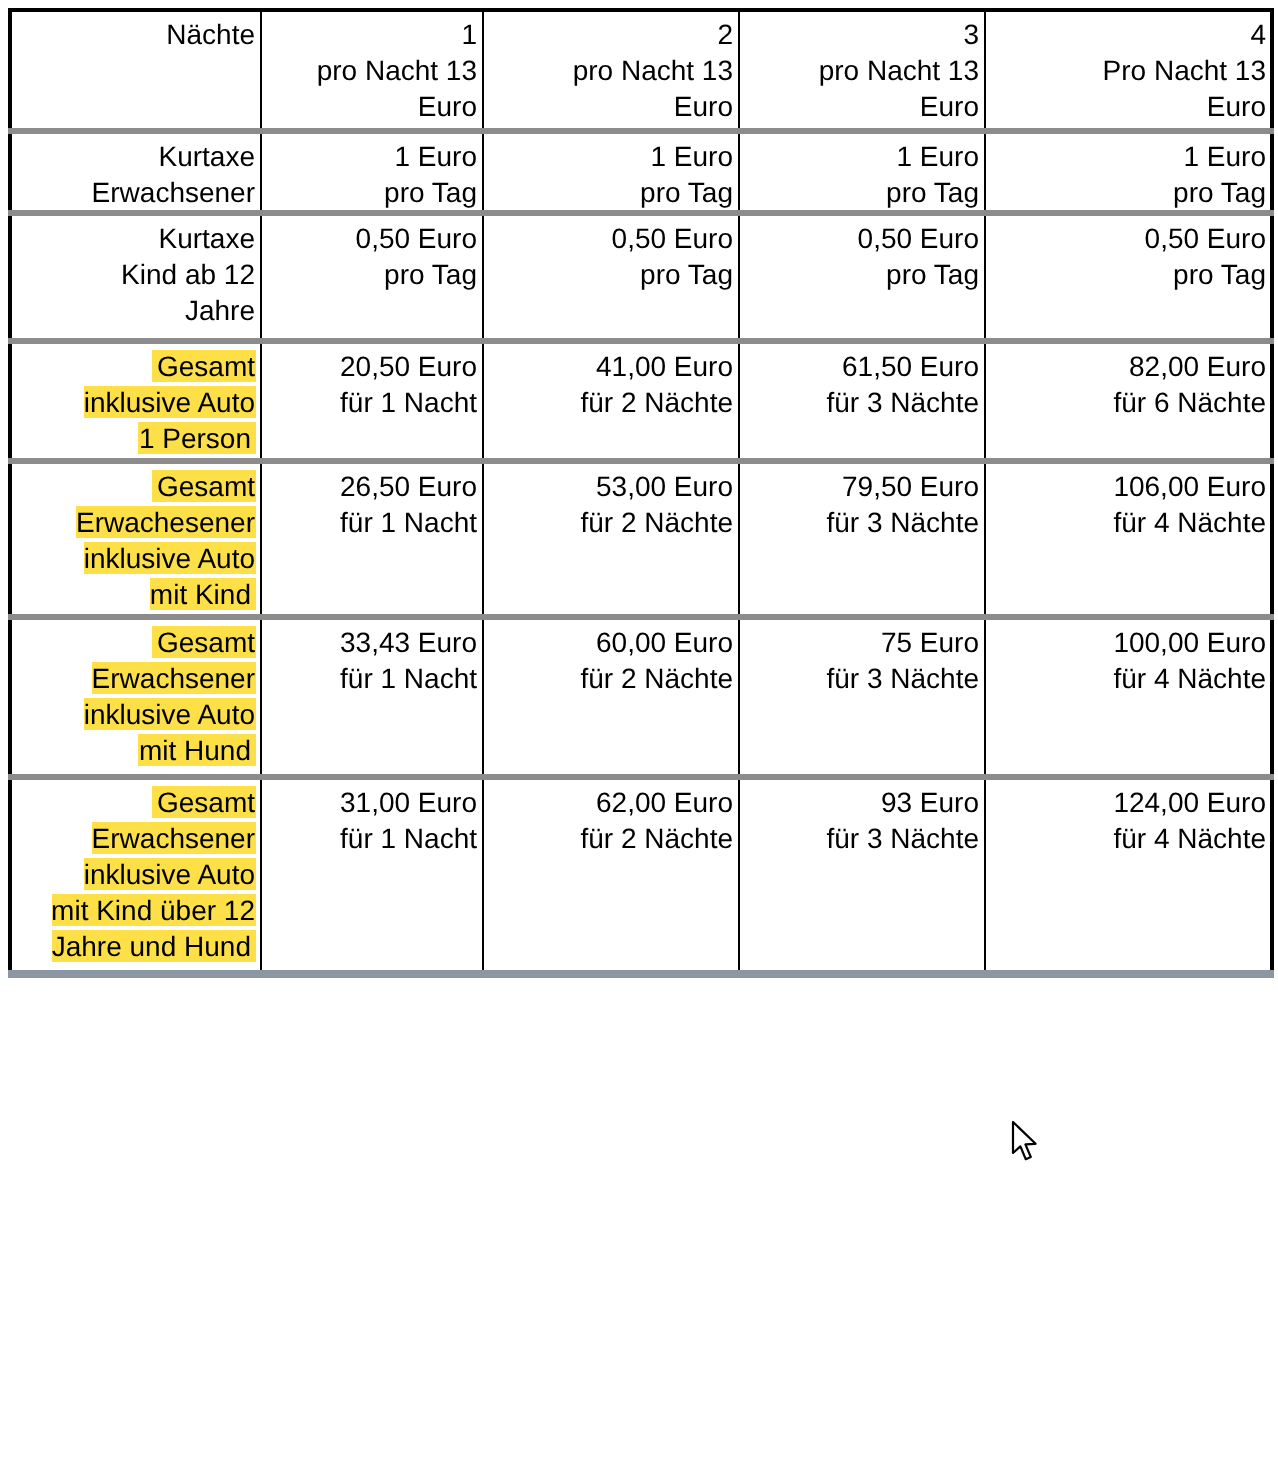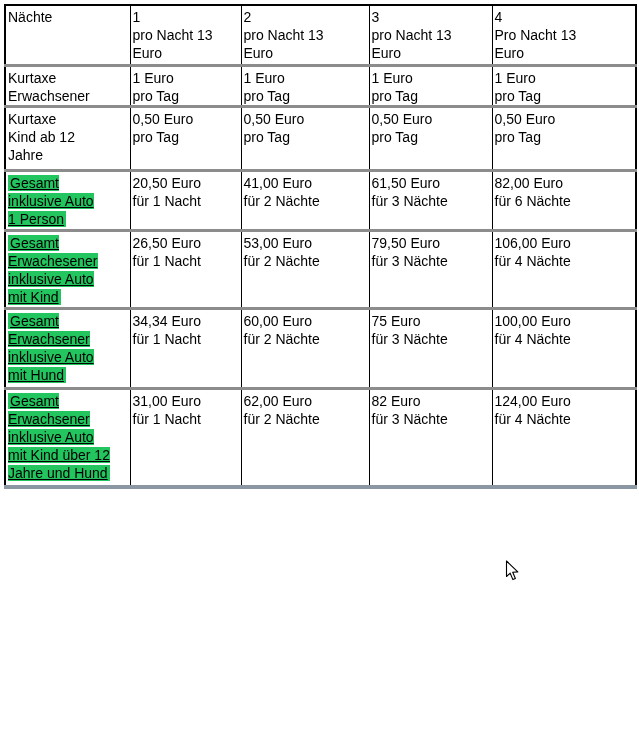"Nächte" table.price td { text-align: left -> right }
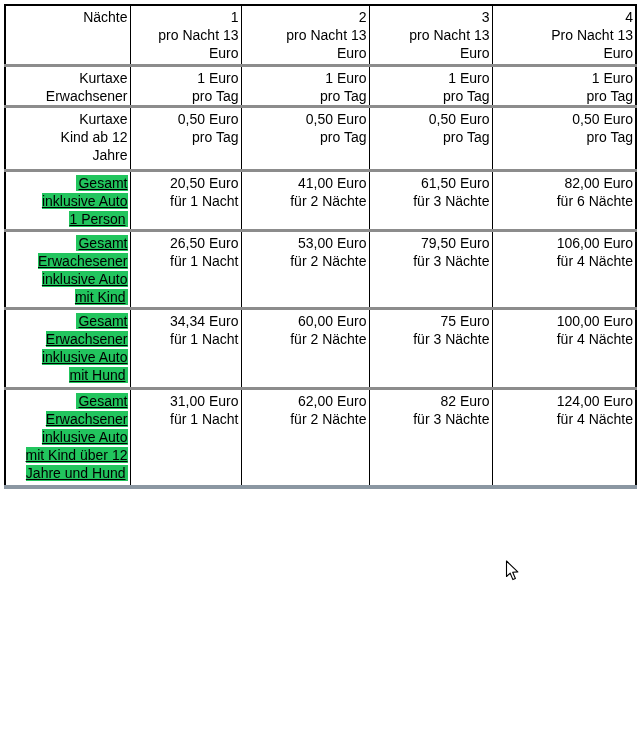"Gesamt" .hl { background: #22c55e -> #fde047; text-decoration: underline -> none }
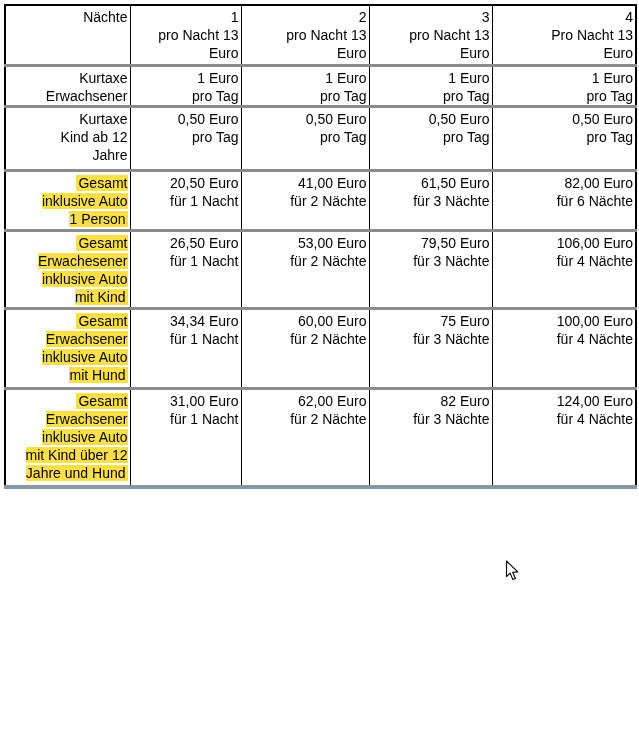"34,34 Euro" span.txt { text: 34,34 -> 33,43 }
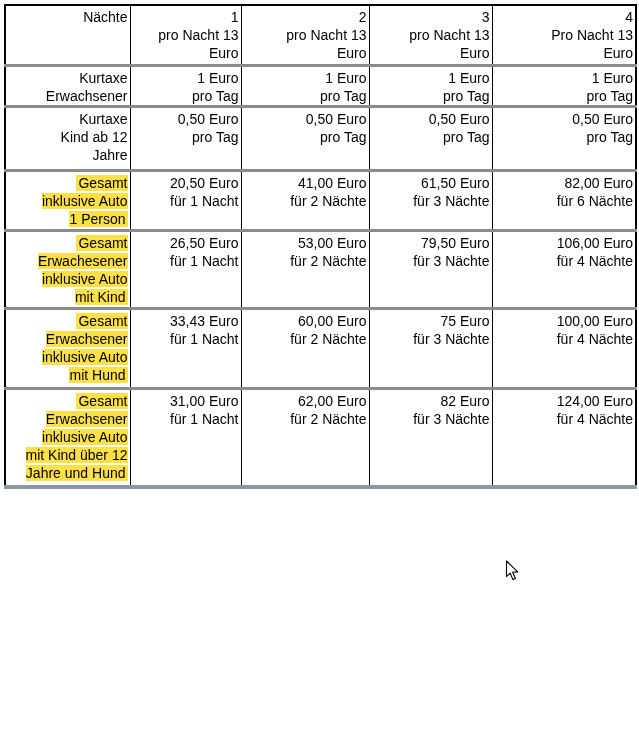"82 Euro" span.txt { text: 82 -> 93 }
